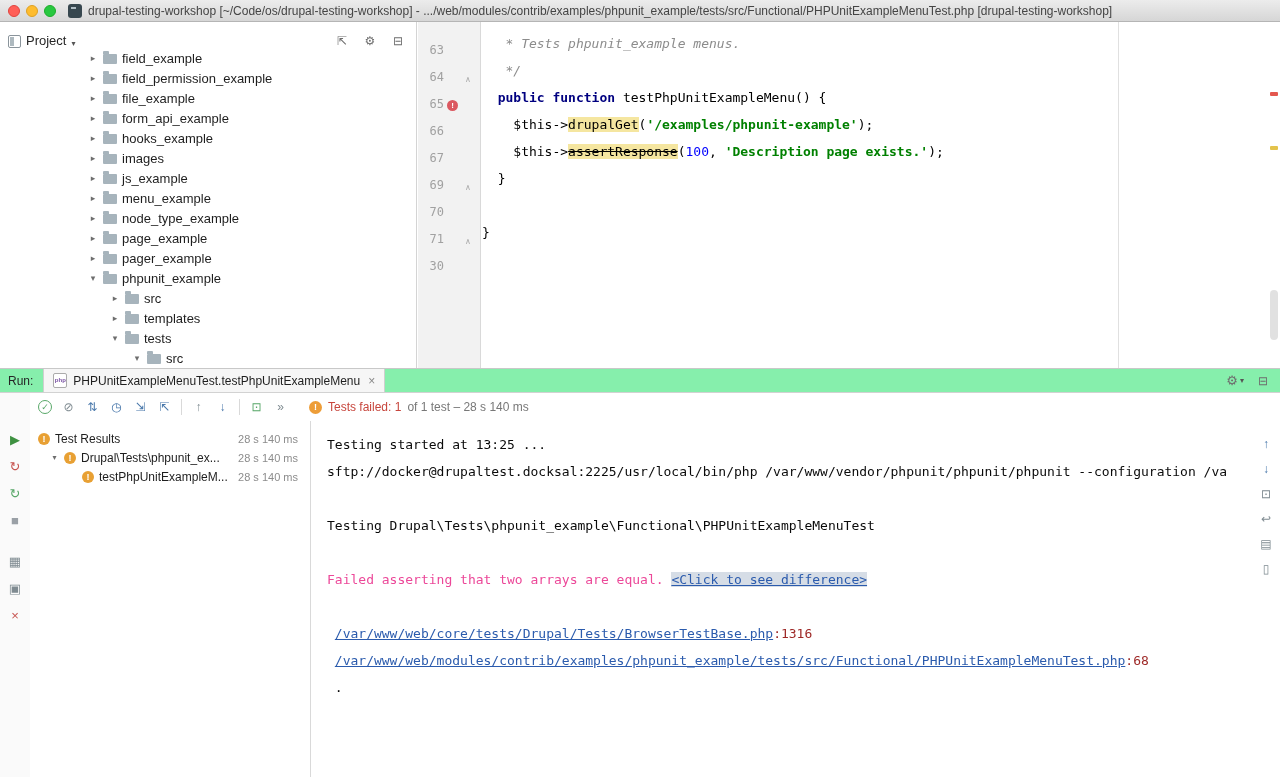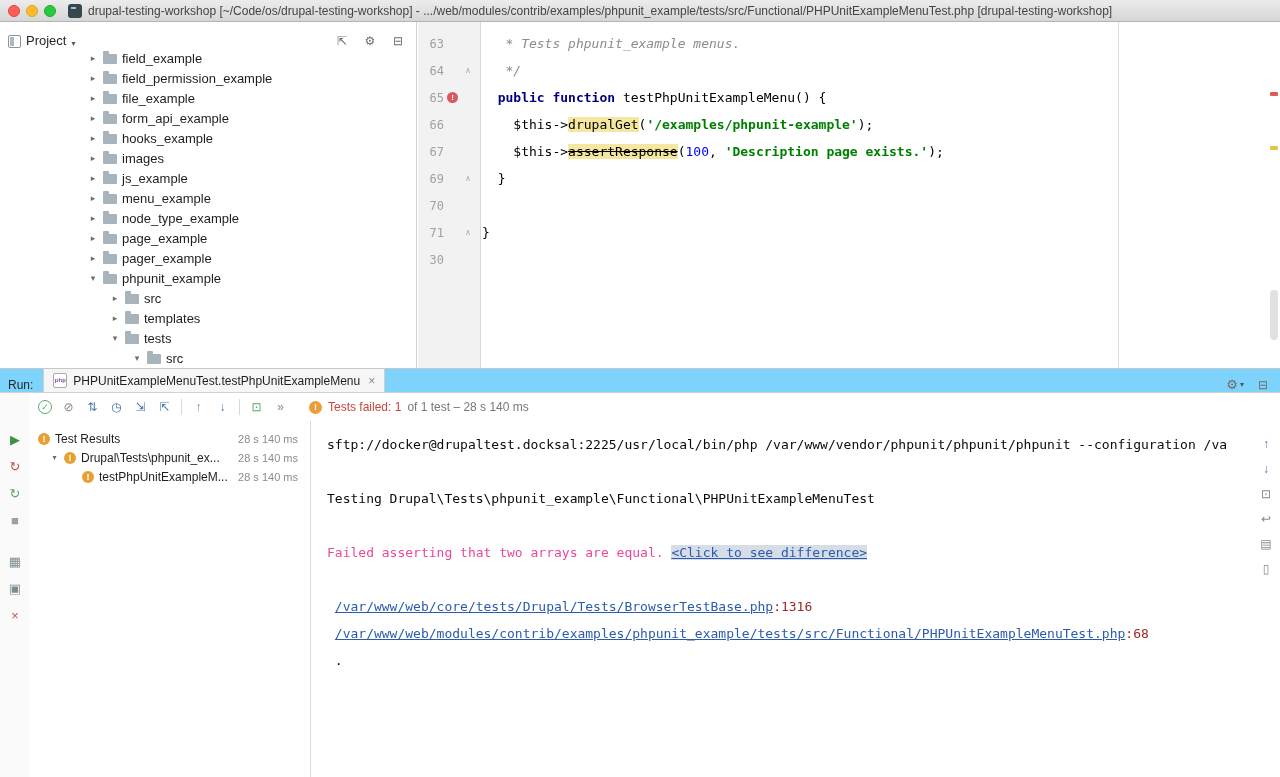"63" .gut { align-items: center -> flex-end }
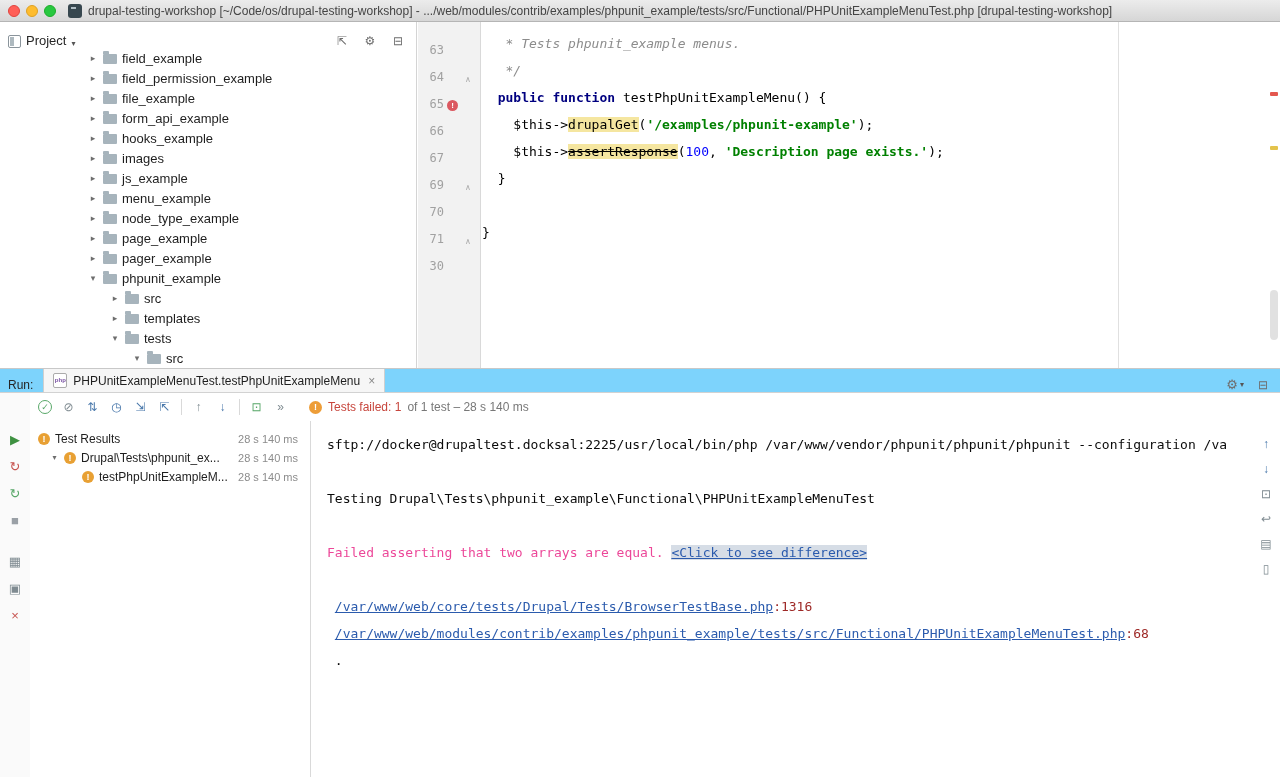"Run:" #run-tabbar { align-items: flex-end -> center; background: #7dd3fc -> #86efac }
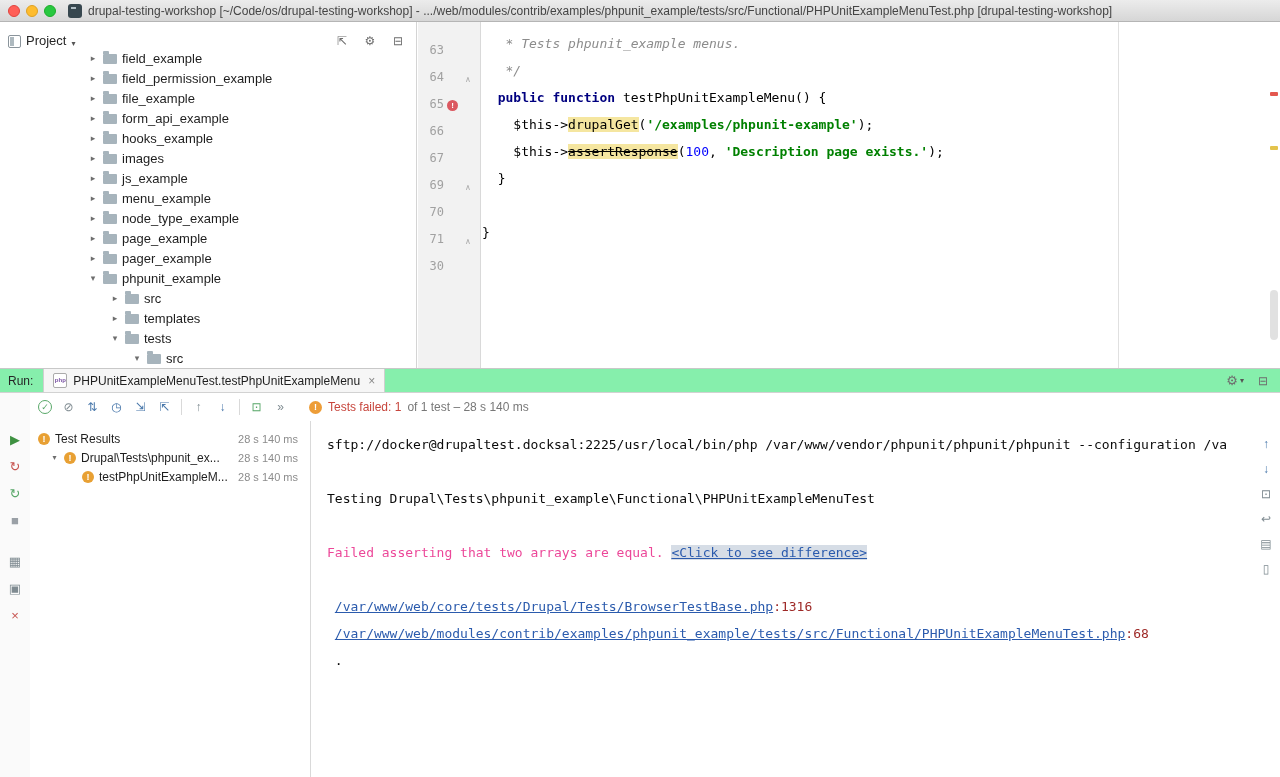"Testing started at 13:25 ..." div.crow { html: none -> <div><span>Testing started at 13:25 ...</span></div> }
